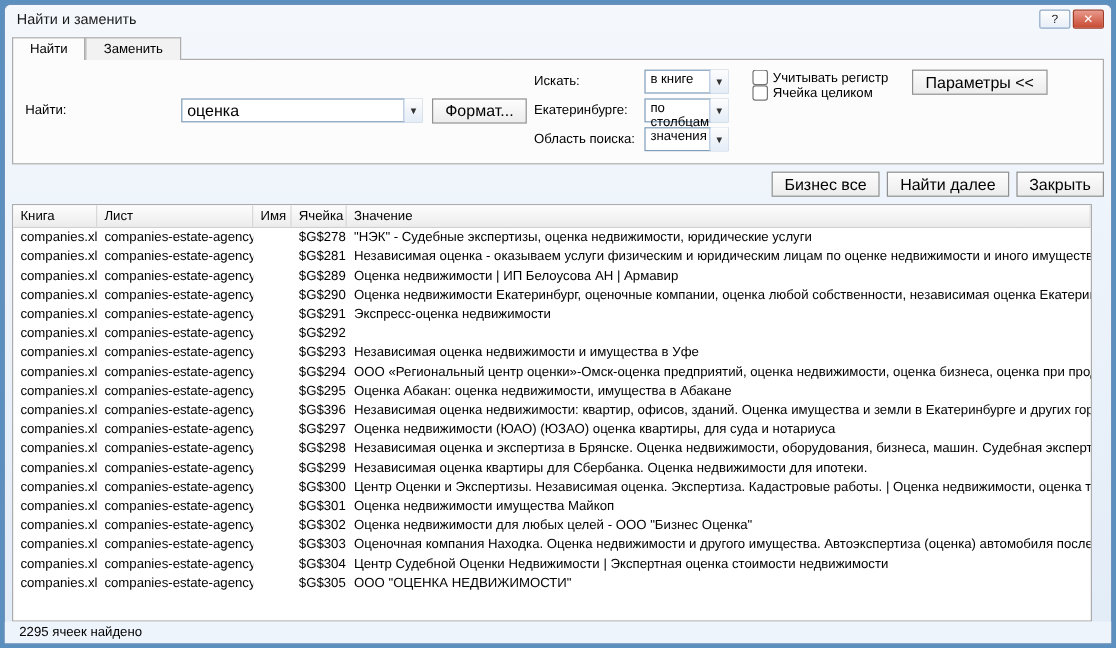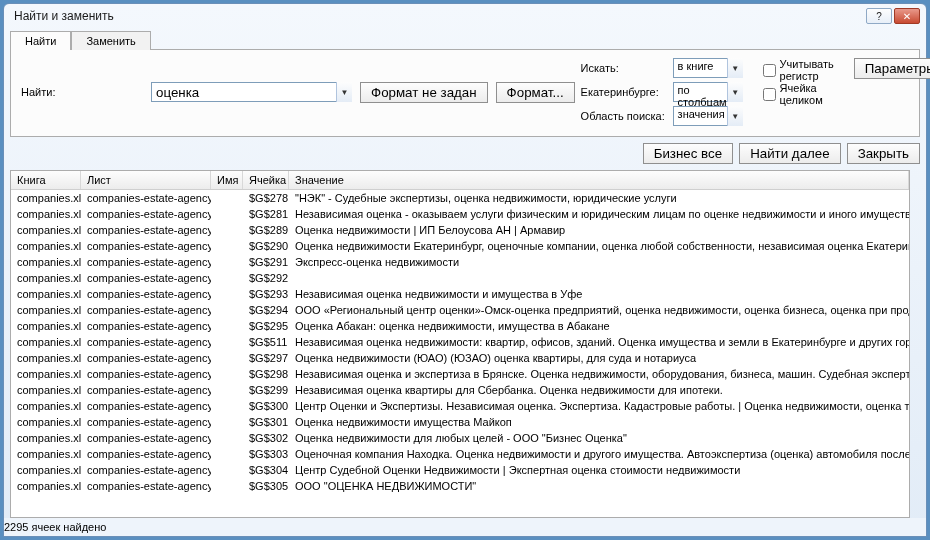"Формат не задан" button.btn { html: <button>Формат не задан</button> -> none }
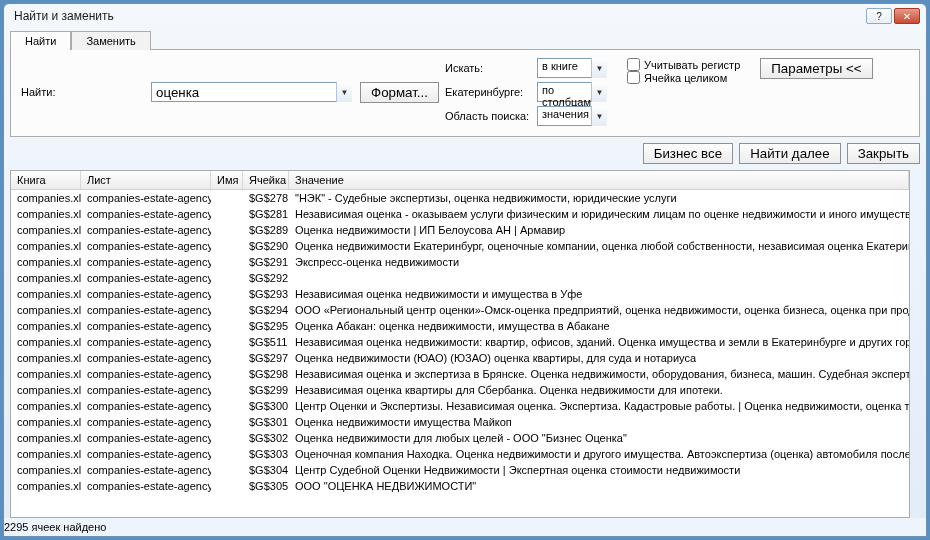"$G$511" div.td { text: $G$511 -> $G$396 }
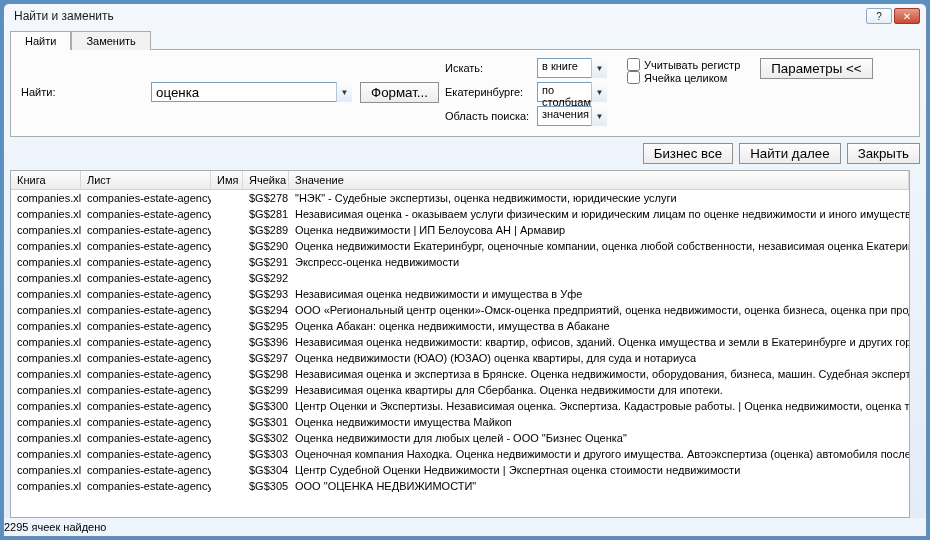"2295 ячеек найдено" .status { padding: 3px 0 -> 3px 12px }
